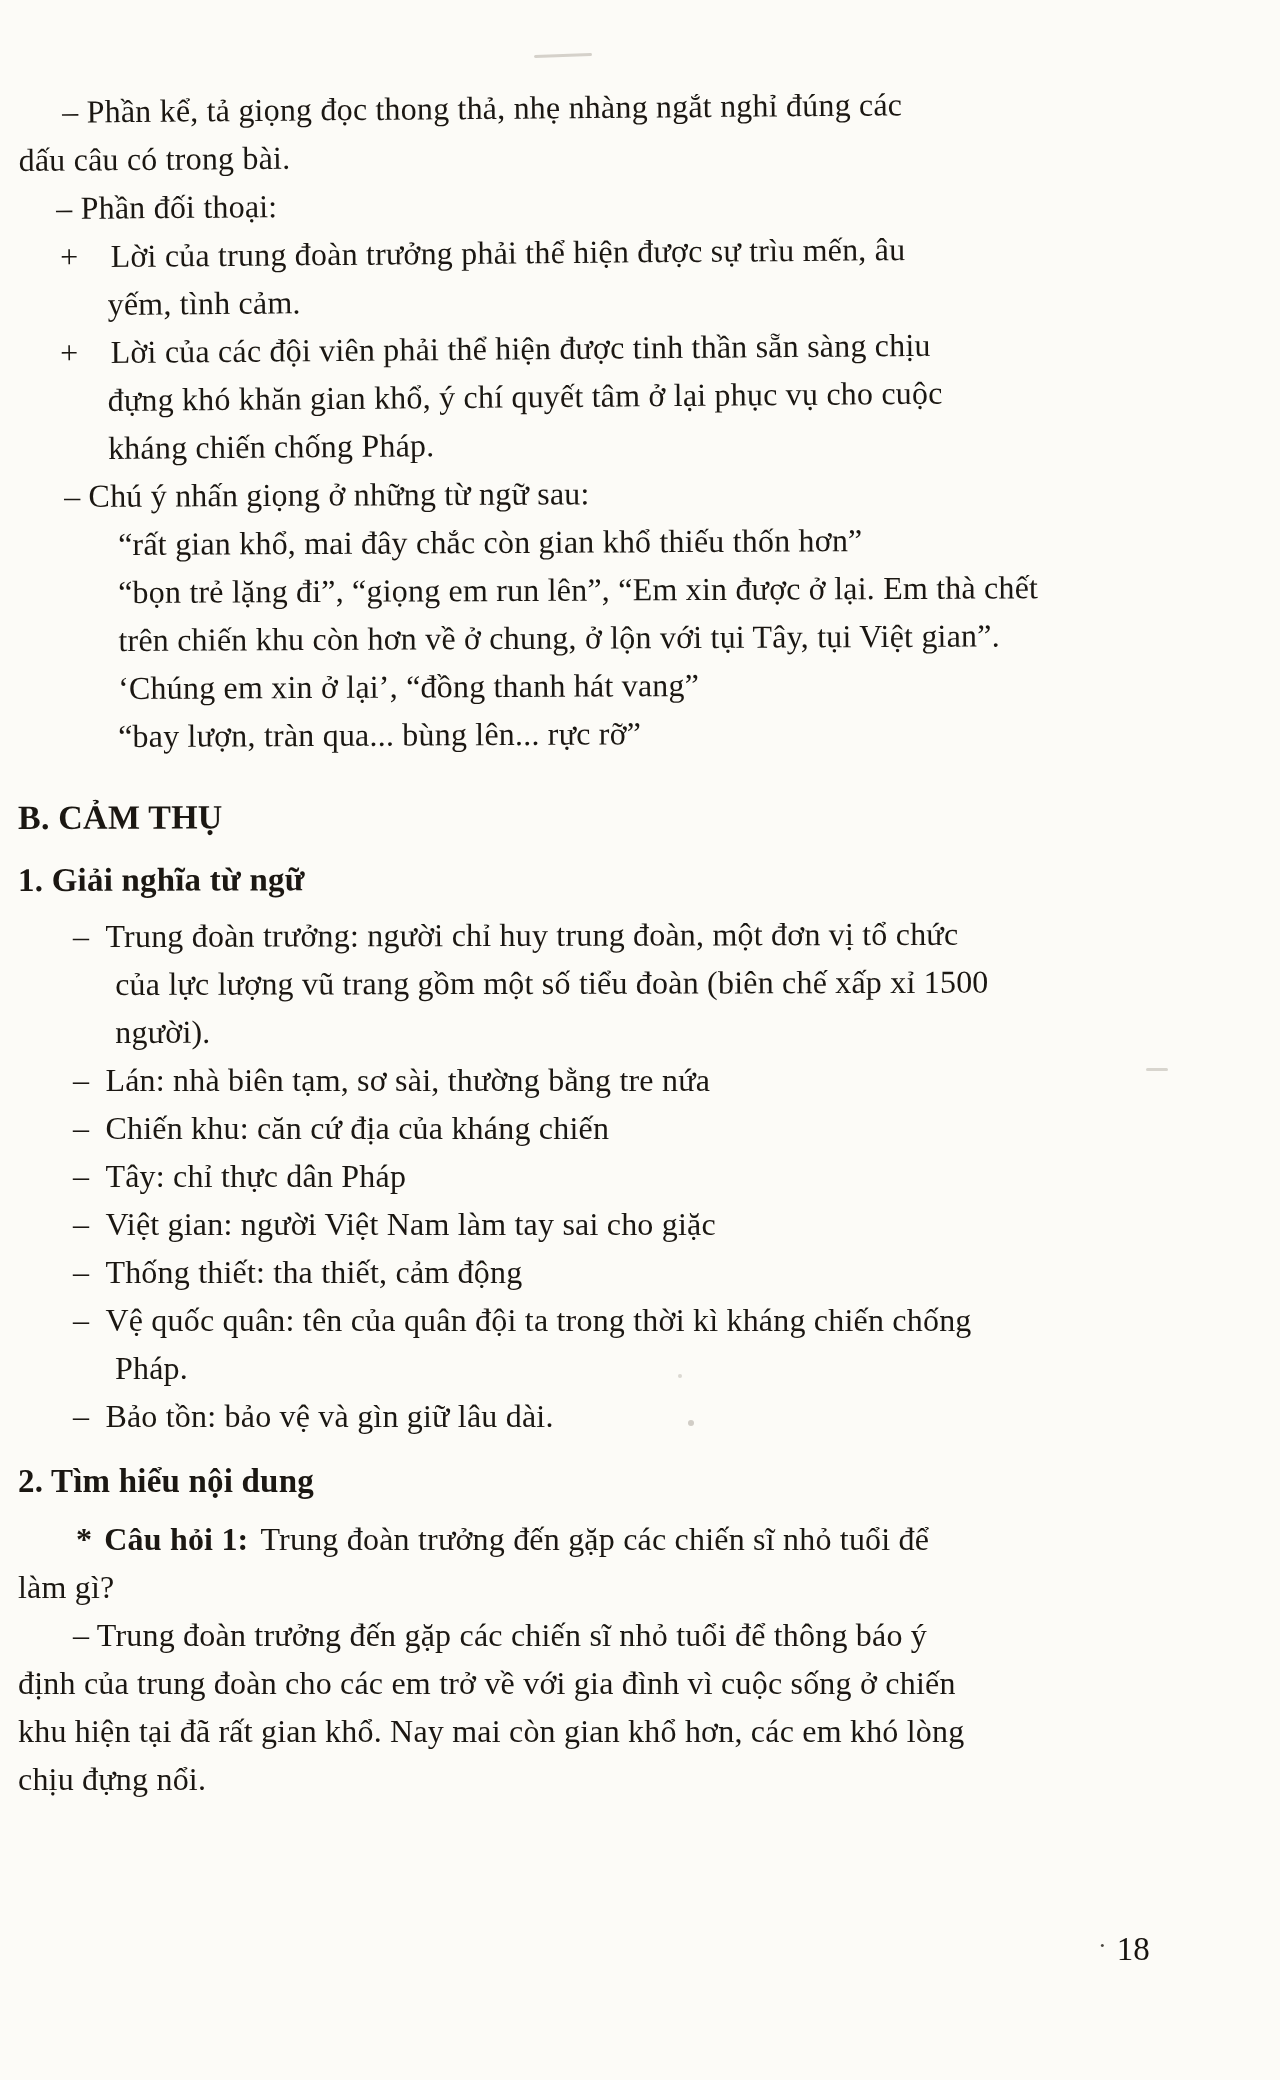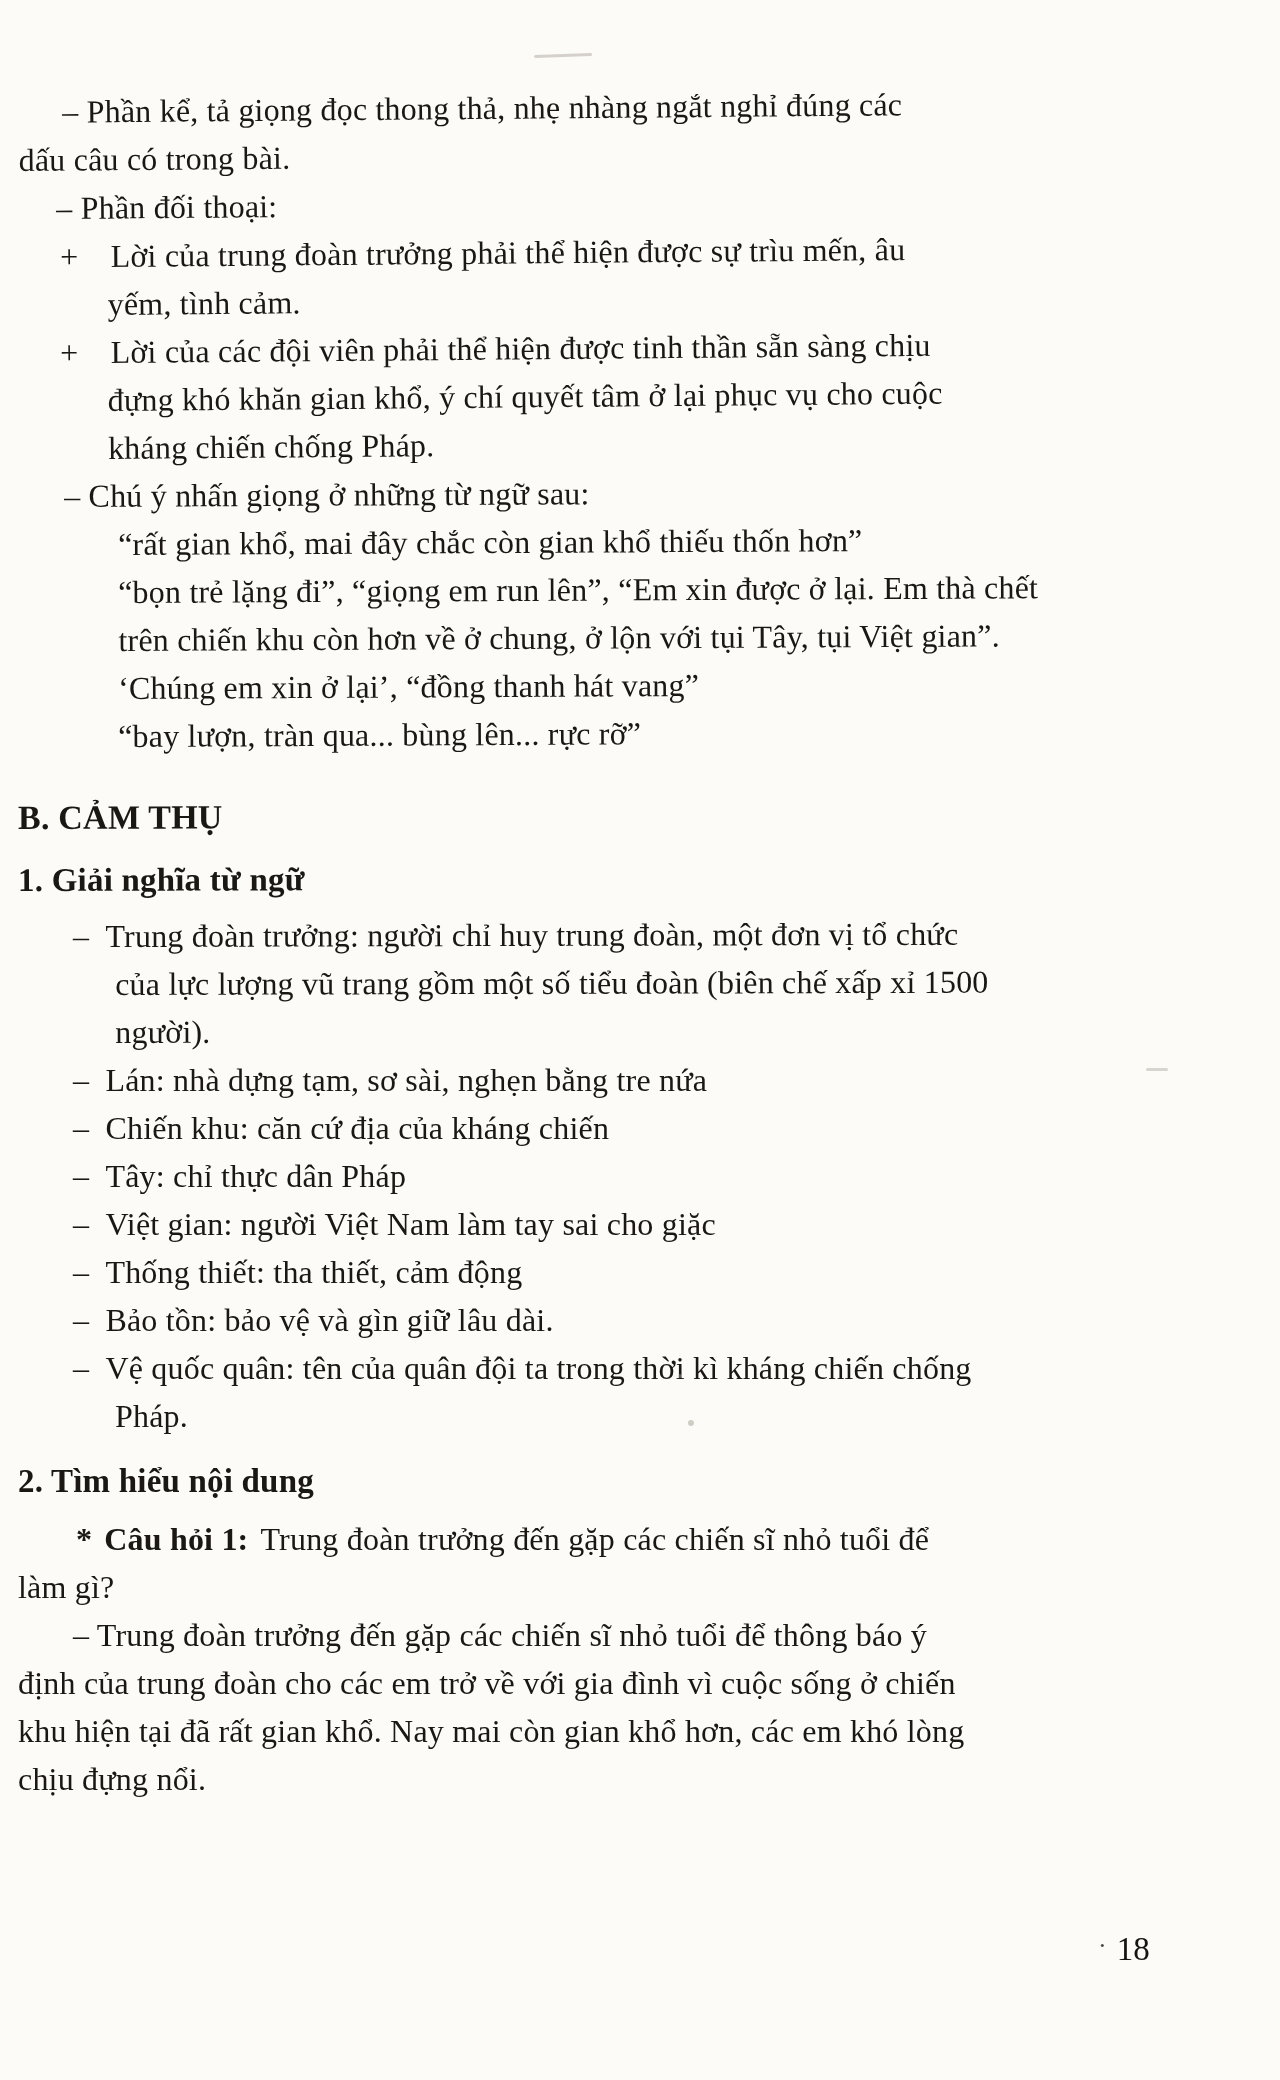"– Lán: nhà dựng tạm," p.p { text: dựng tạm, sơ sài, nghẹn -> biên tạm, sơ sài, thường }
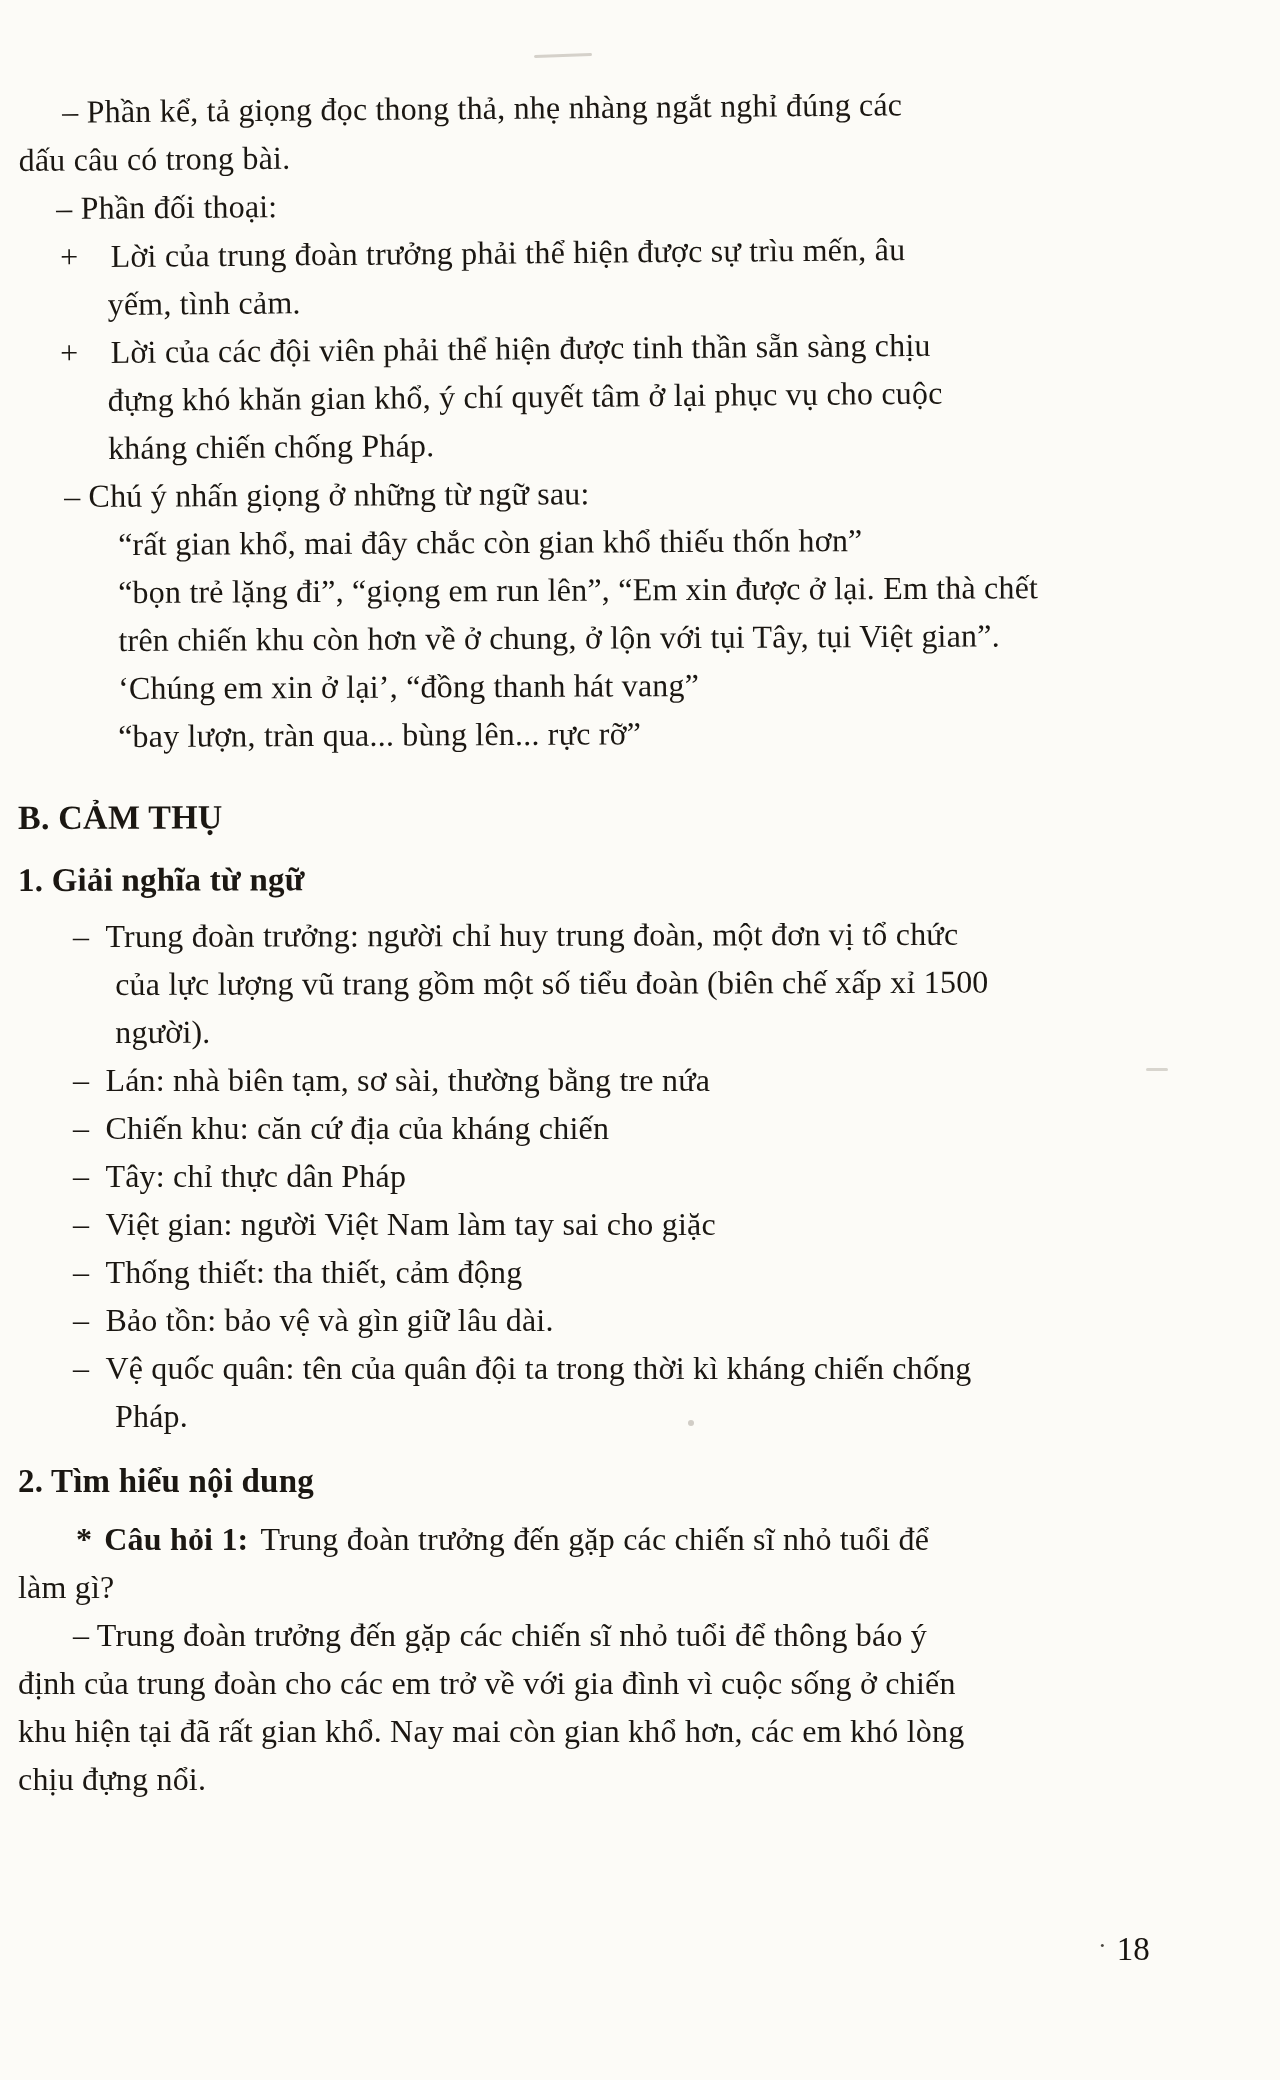"– Bảo tồn: bảo vệ" p.p { order: before "– Vệ quốc quân: tên" -> after "– Vệ quốc quân: tên" }
